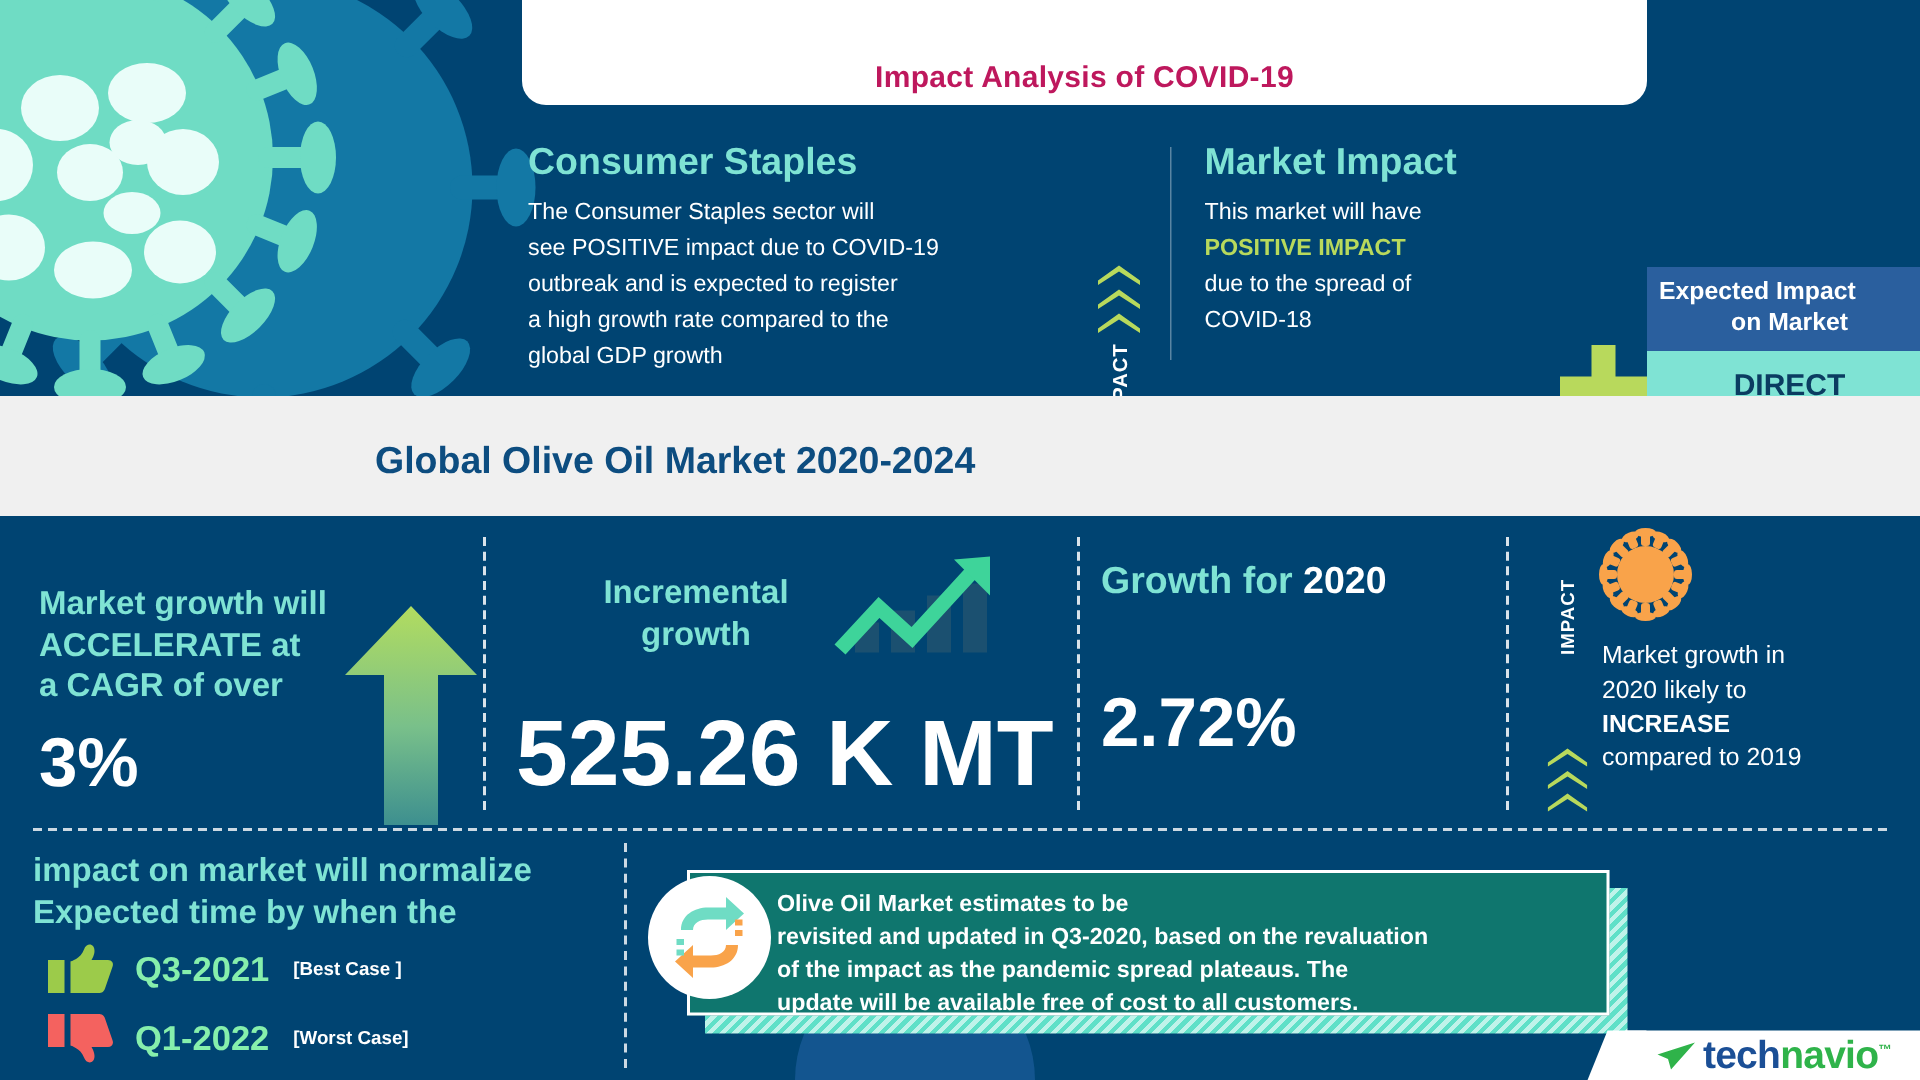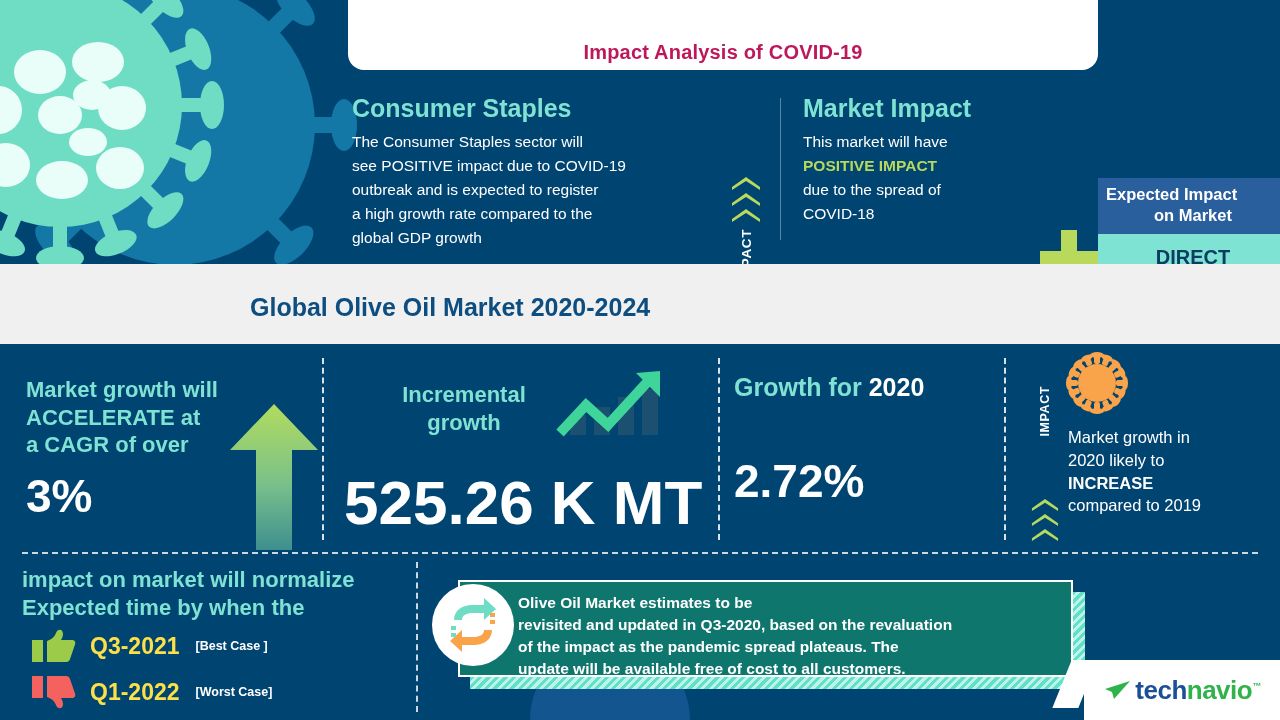"Market growth will" .stat1 { top: 32px -> 44px }
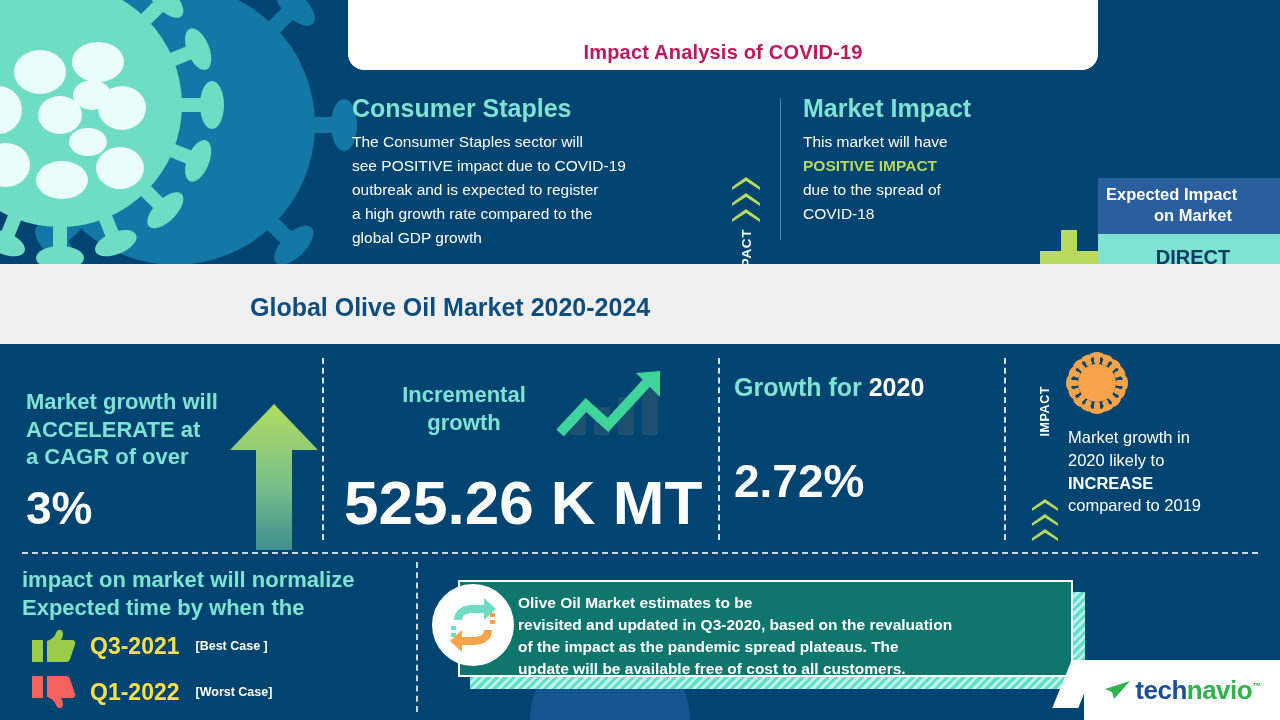"Q3-2021" .case-q { color: #fde047 -> #86efac }
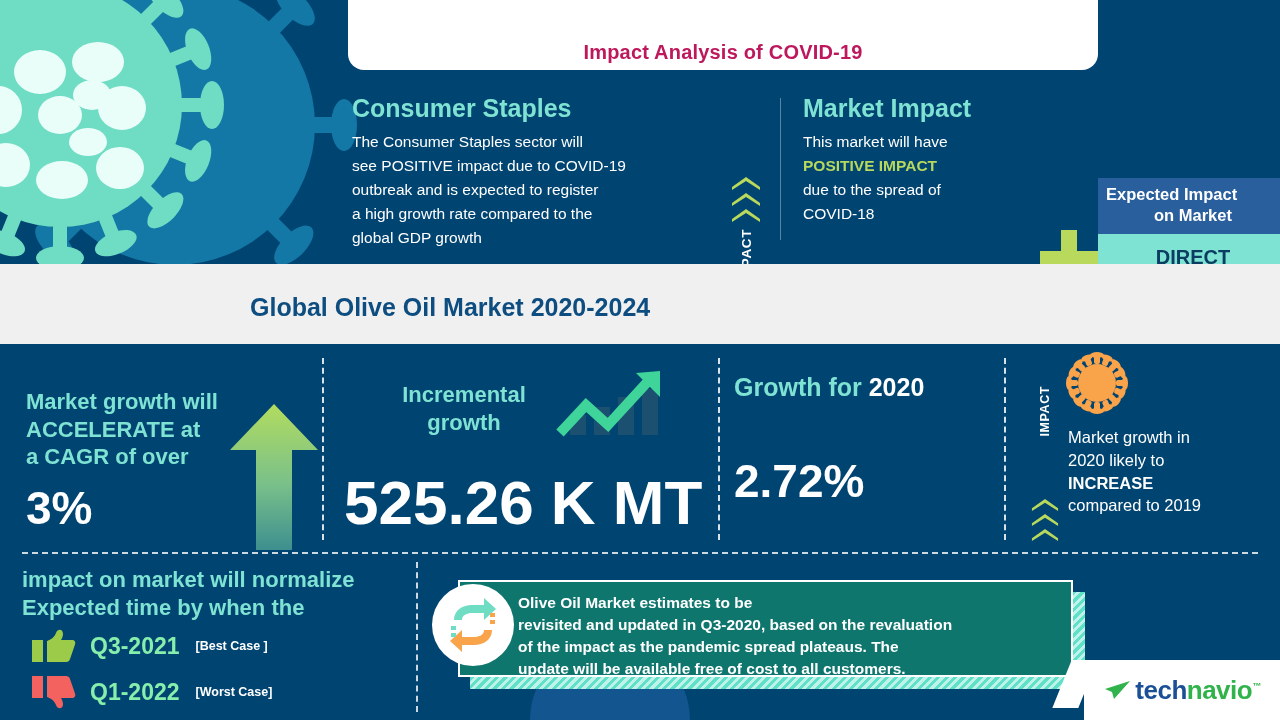"technavio™" .logo-wrap { height: 60px -> 33px }
